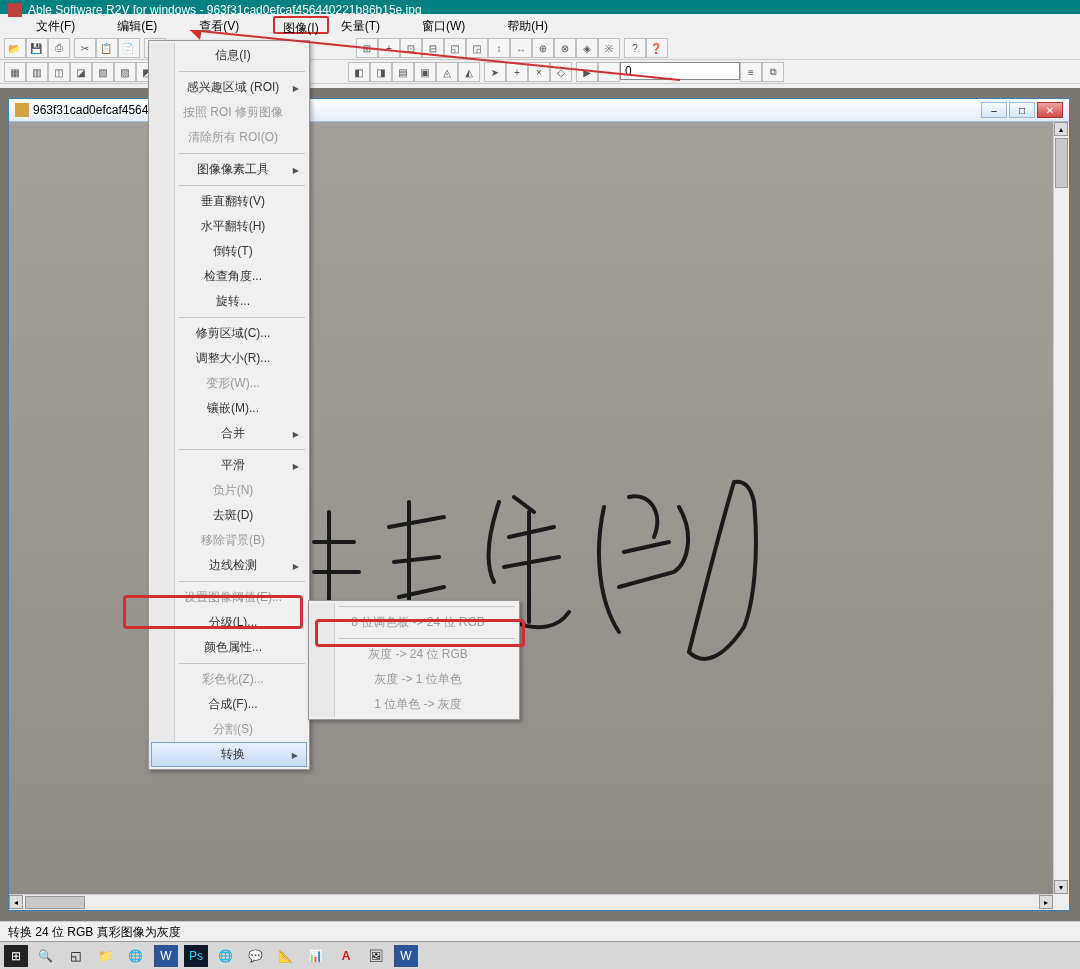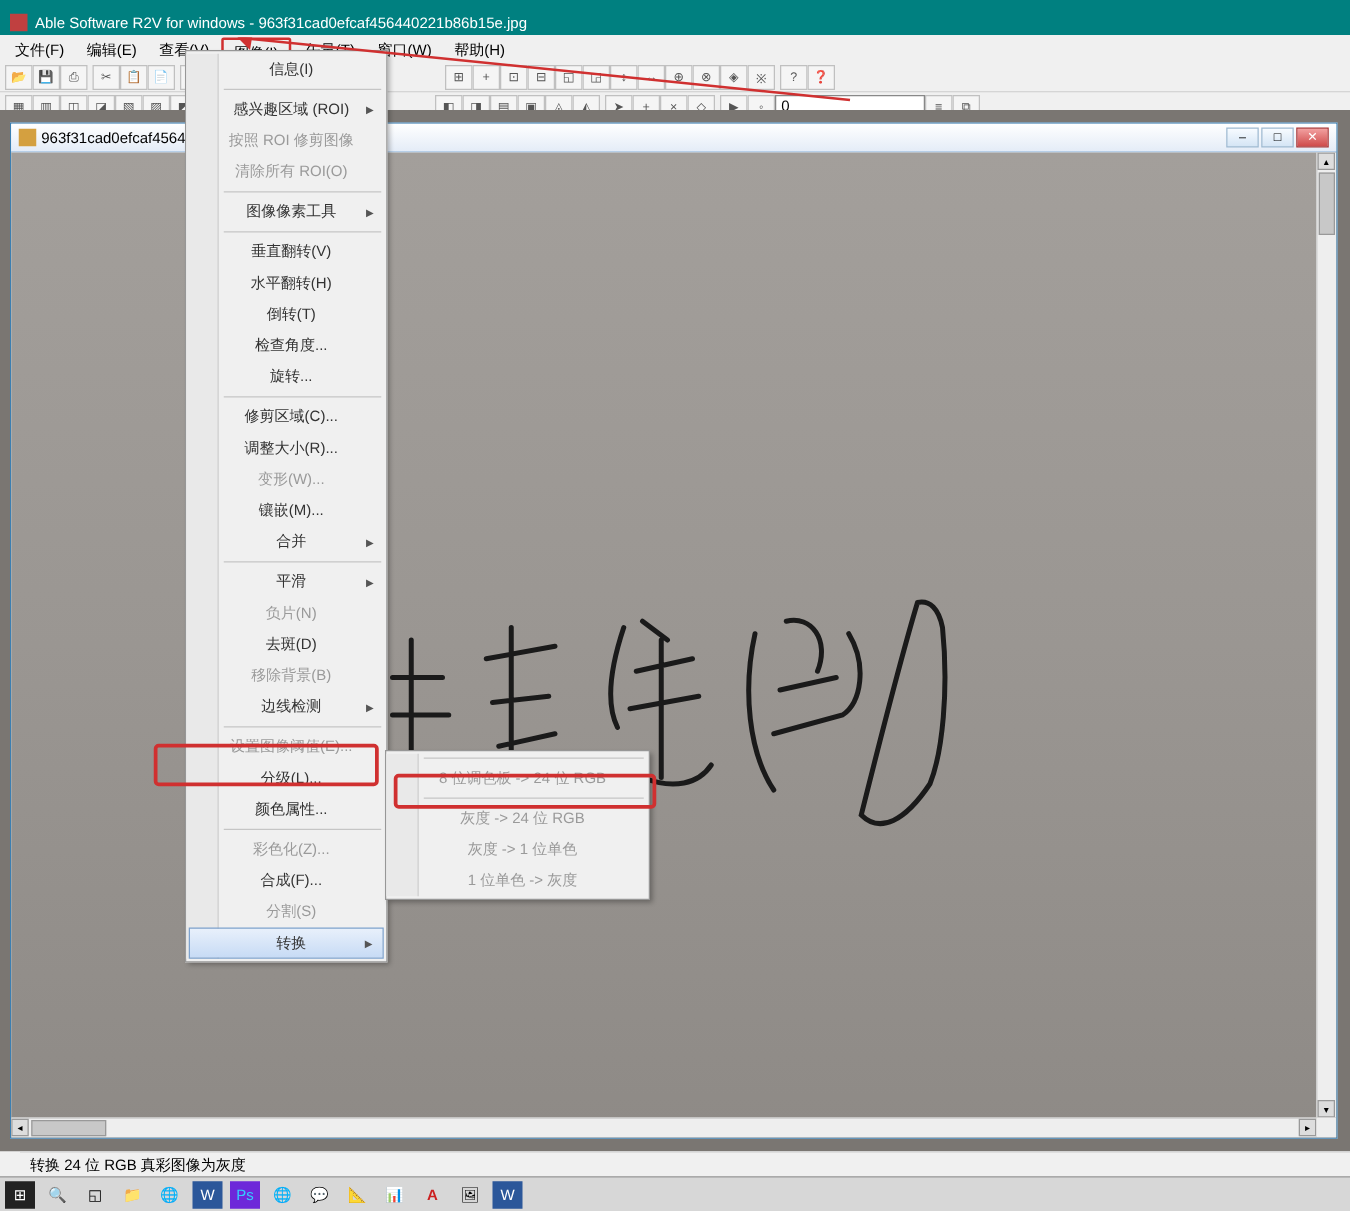"Able Software R2V for windows" .title-bar { align-items: flex-end -> flex-start; height: 28px -> 14px }
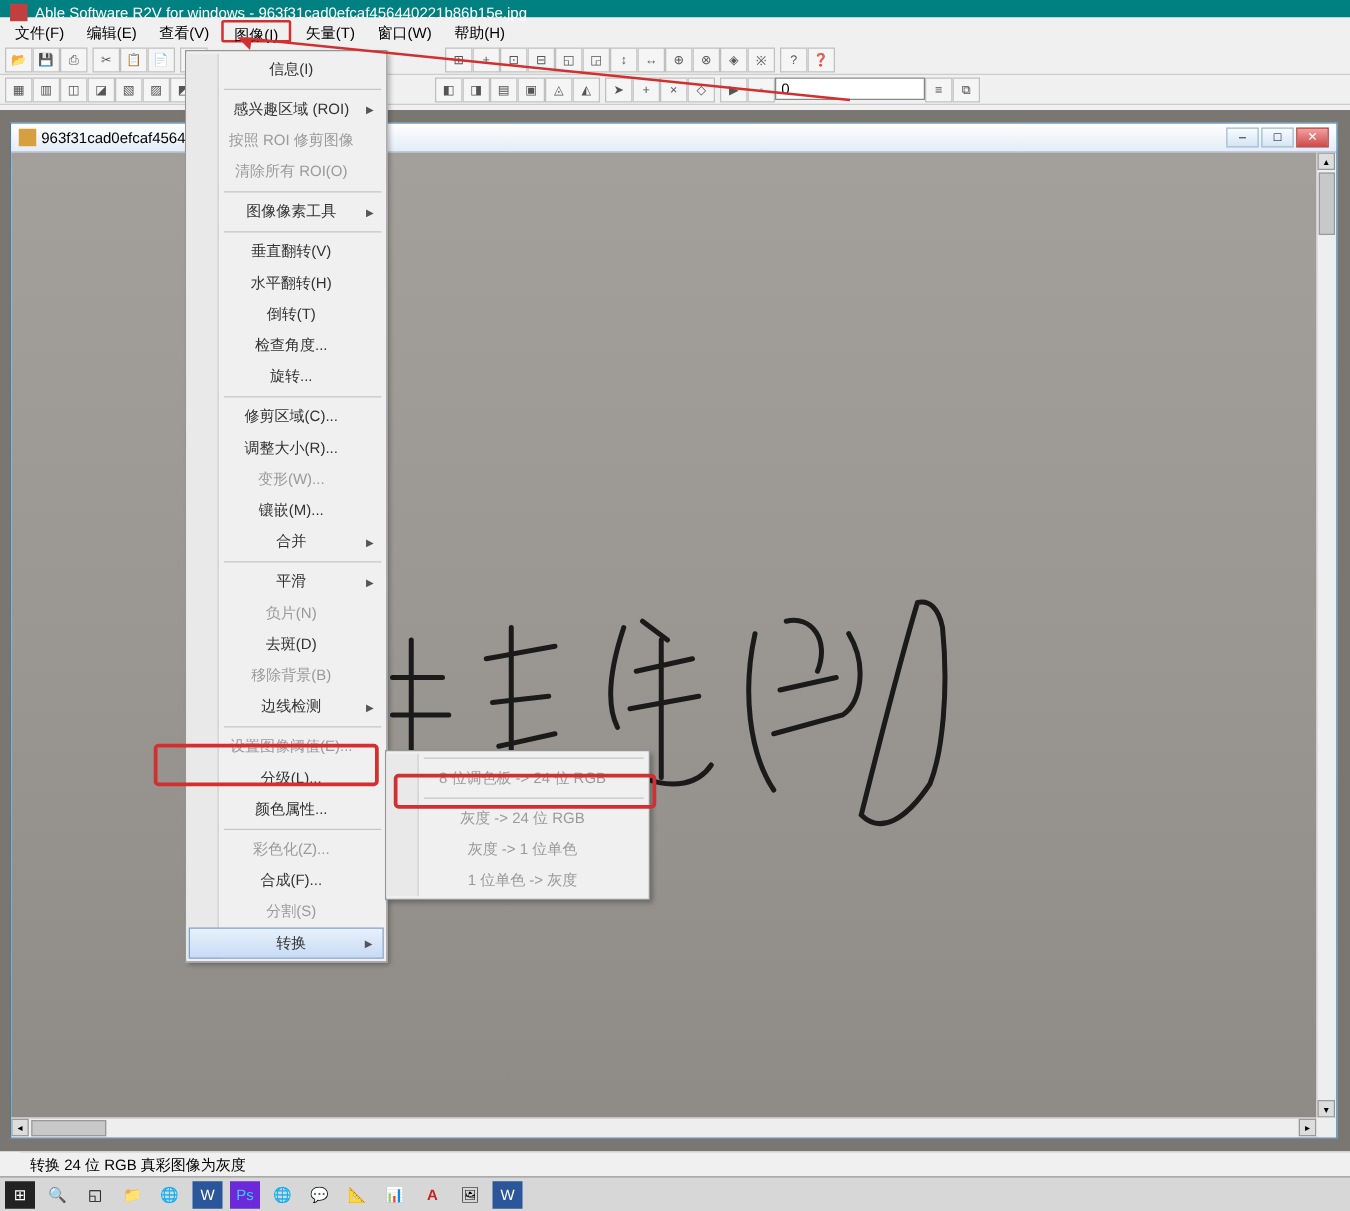"文件(F)" .menu-item { margin-left: none -> 24px }
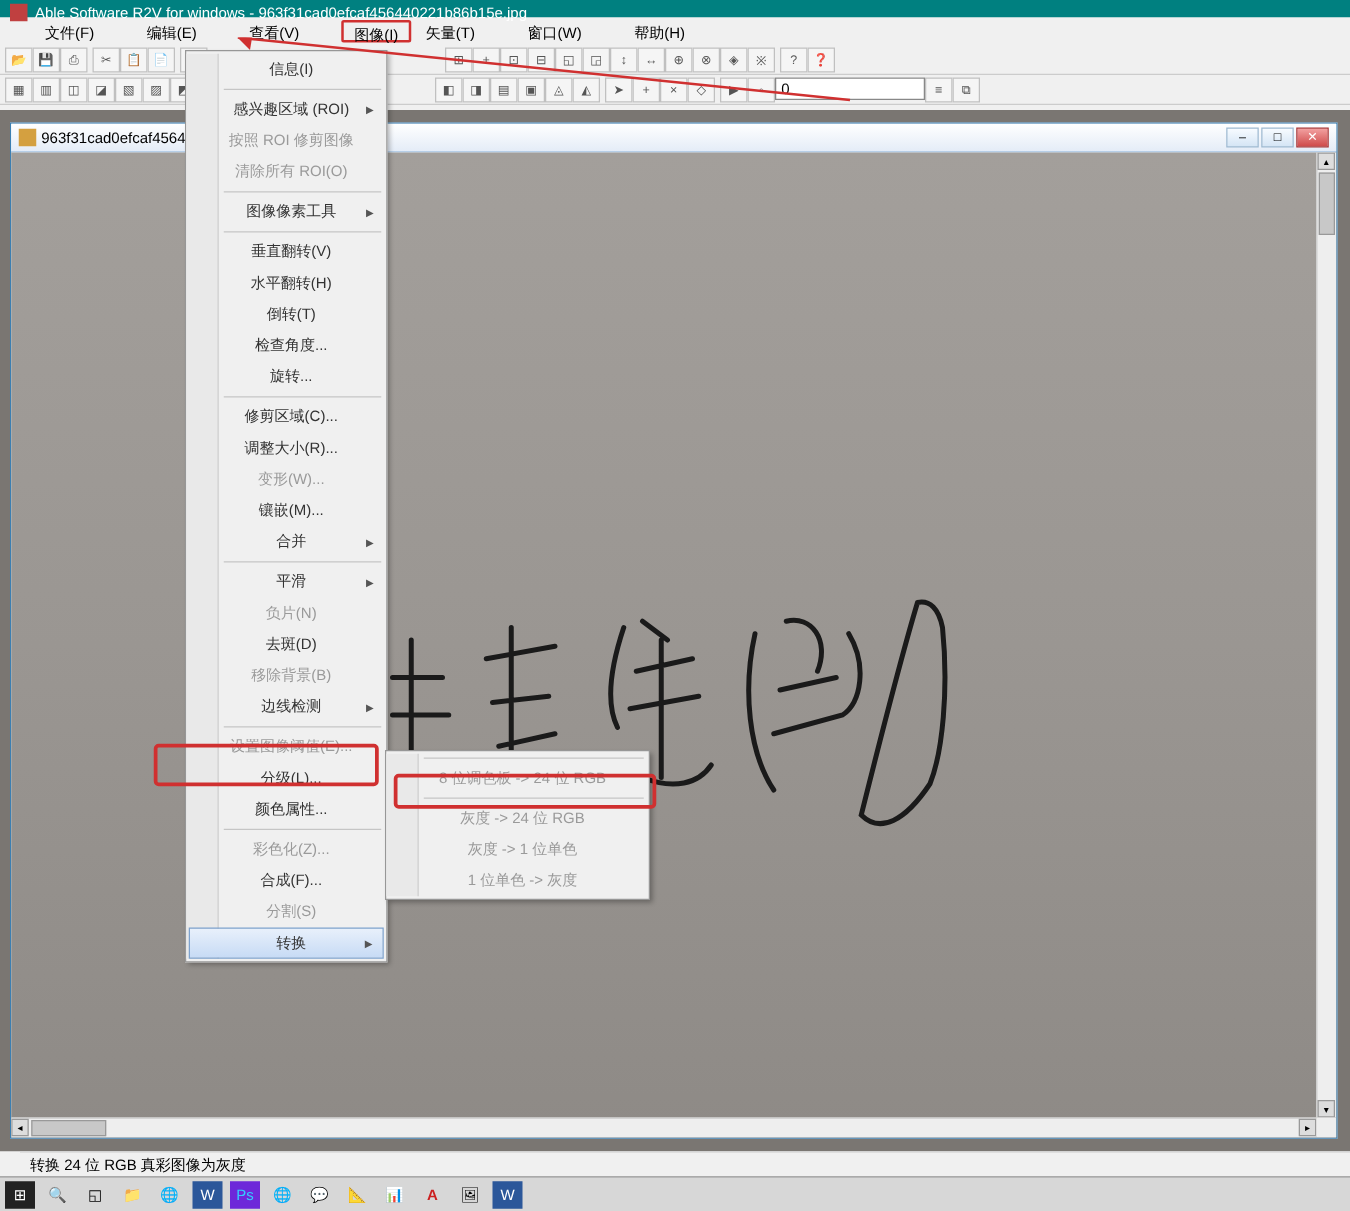"转换 24 位 RGB 真彩图像为灰度" .status-bar { left: 16px -> 0 }
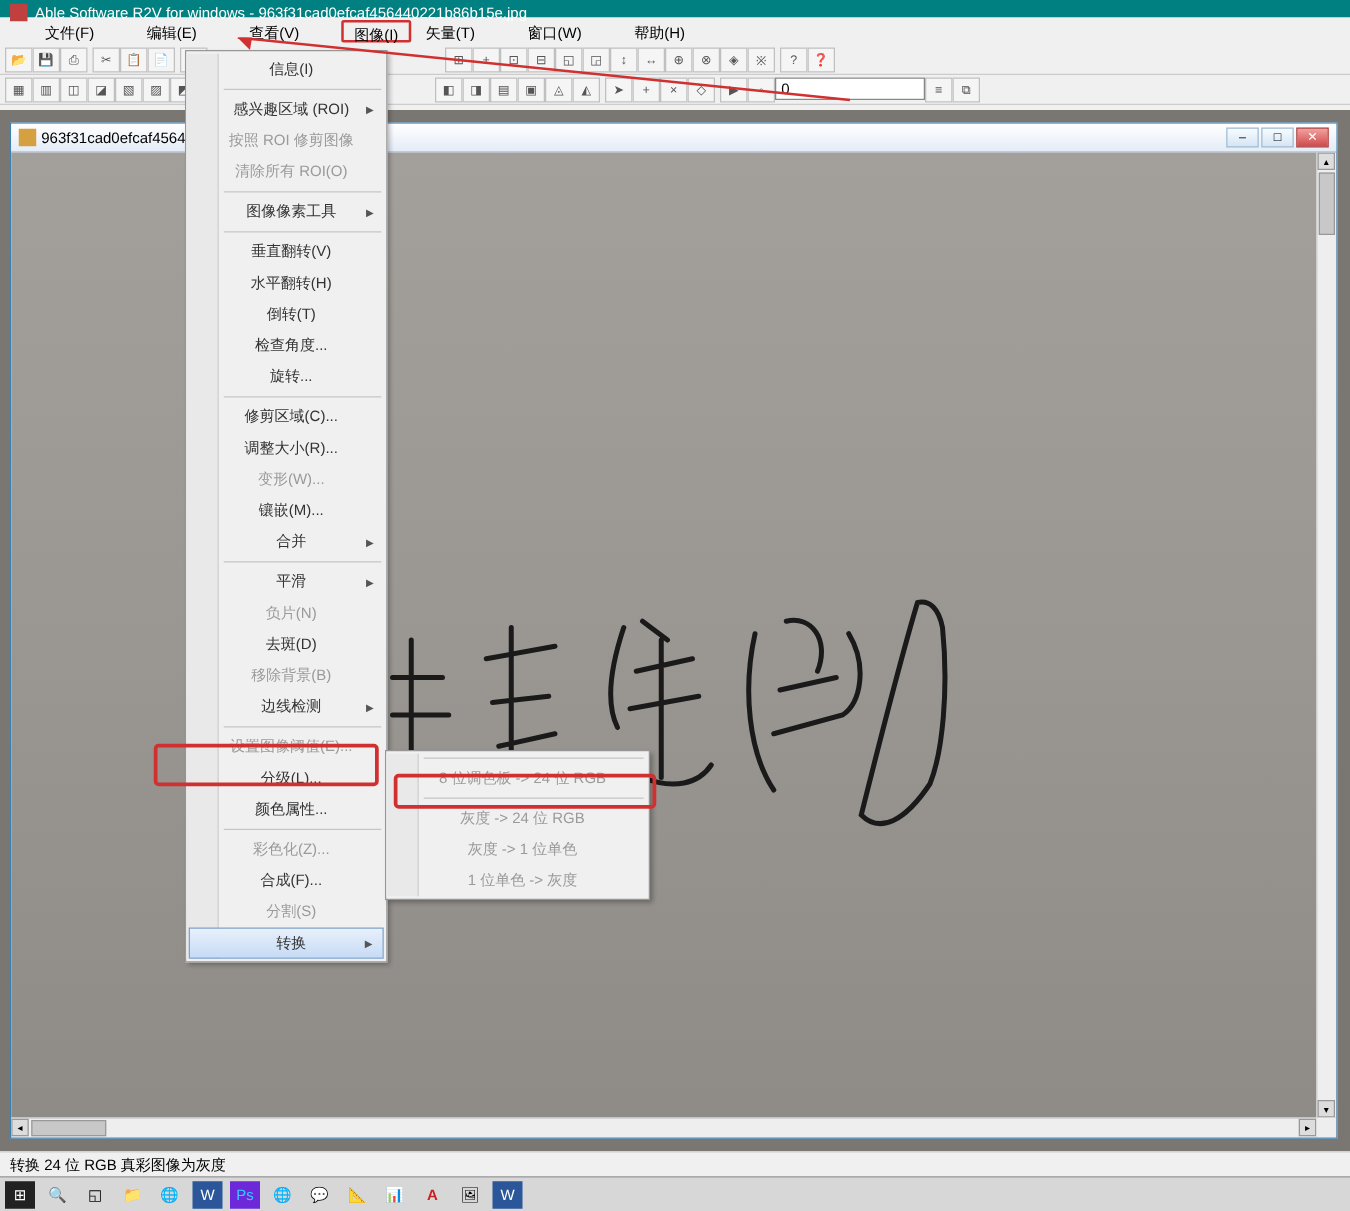"Ps" div.taskbar-item { background: #6d28d9 -> #0f172a }
